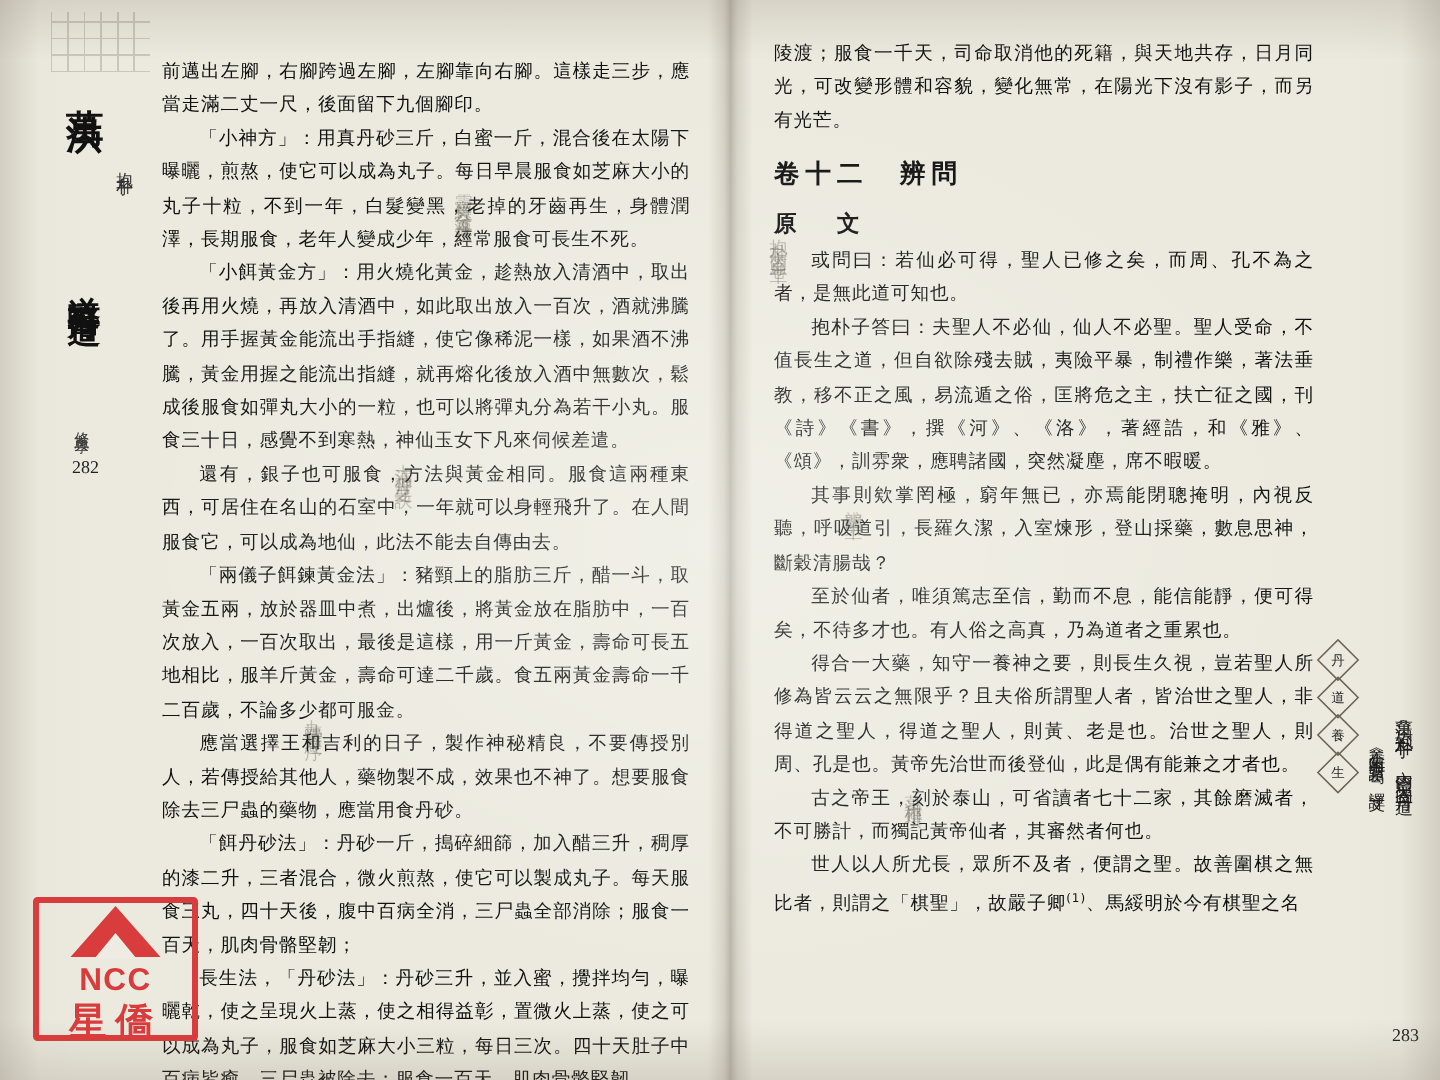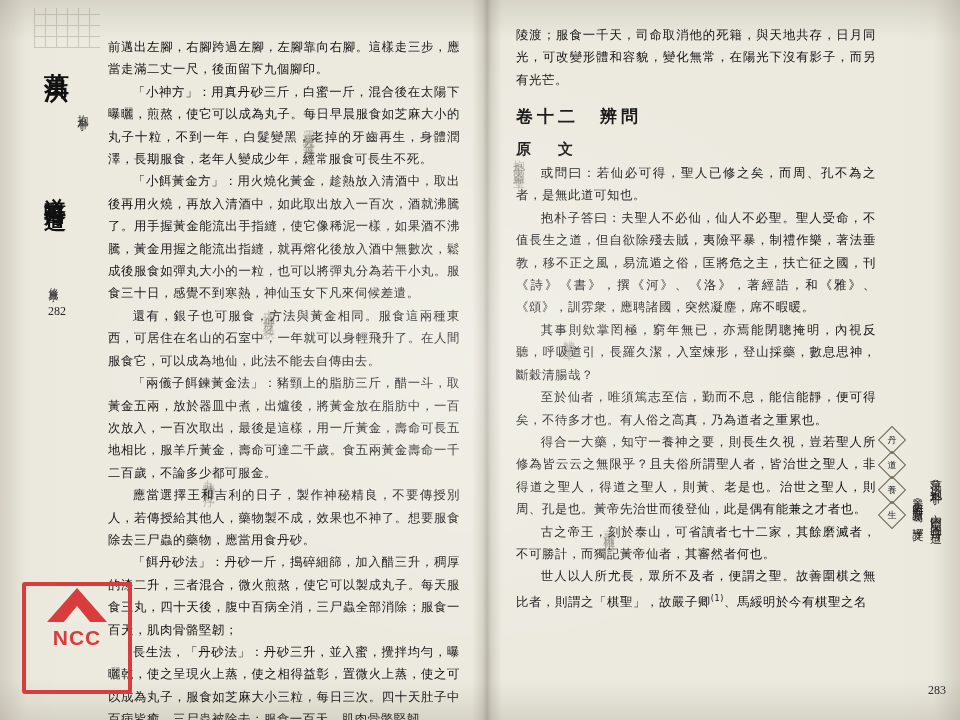"NCC" .stamp { height: 112px -> 96px }
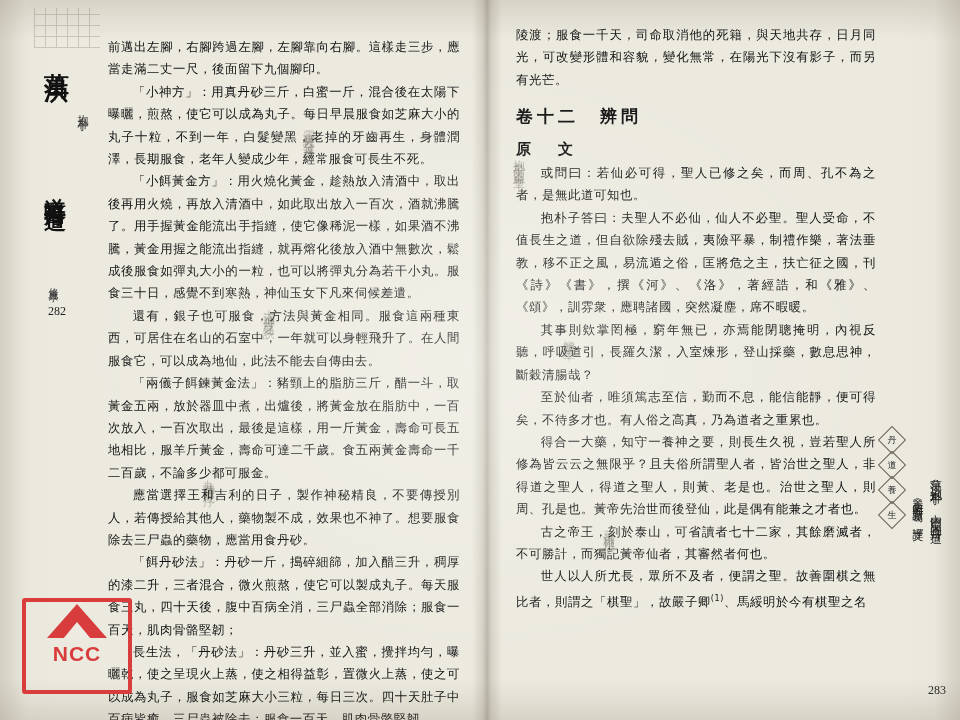"星僑" div.cn { html: none -> <div>星僑</div> }
